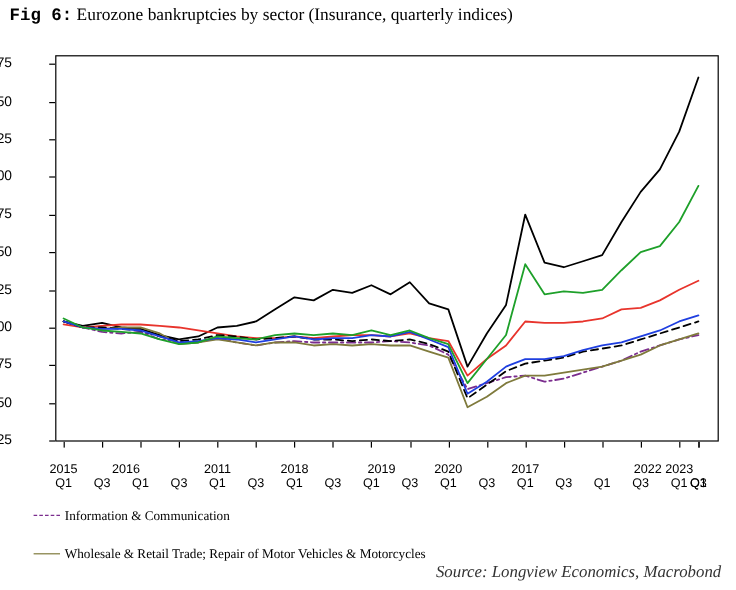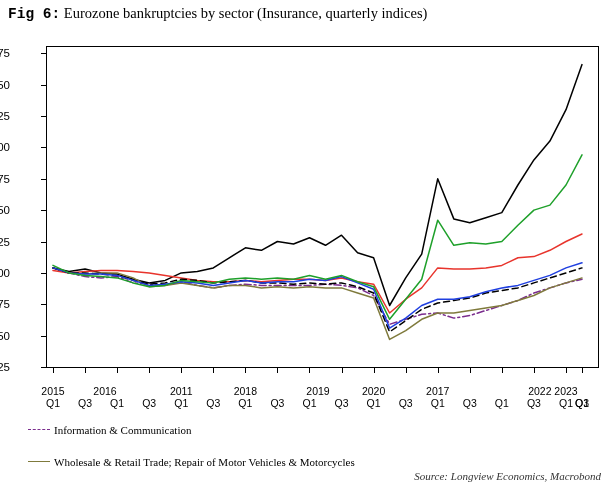"Source: Longview Economics, Macrobond" .source { font-size: 11px -> 14px }
